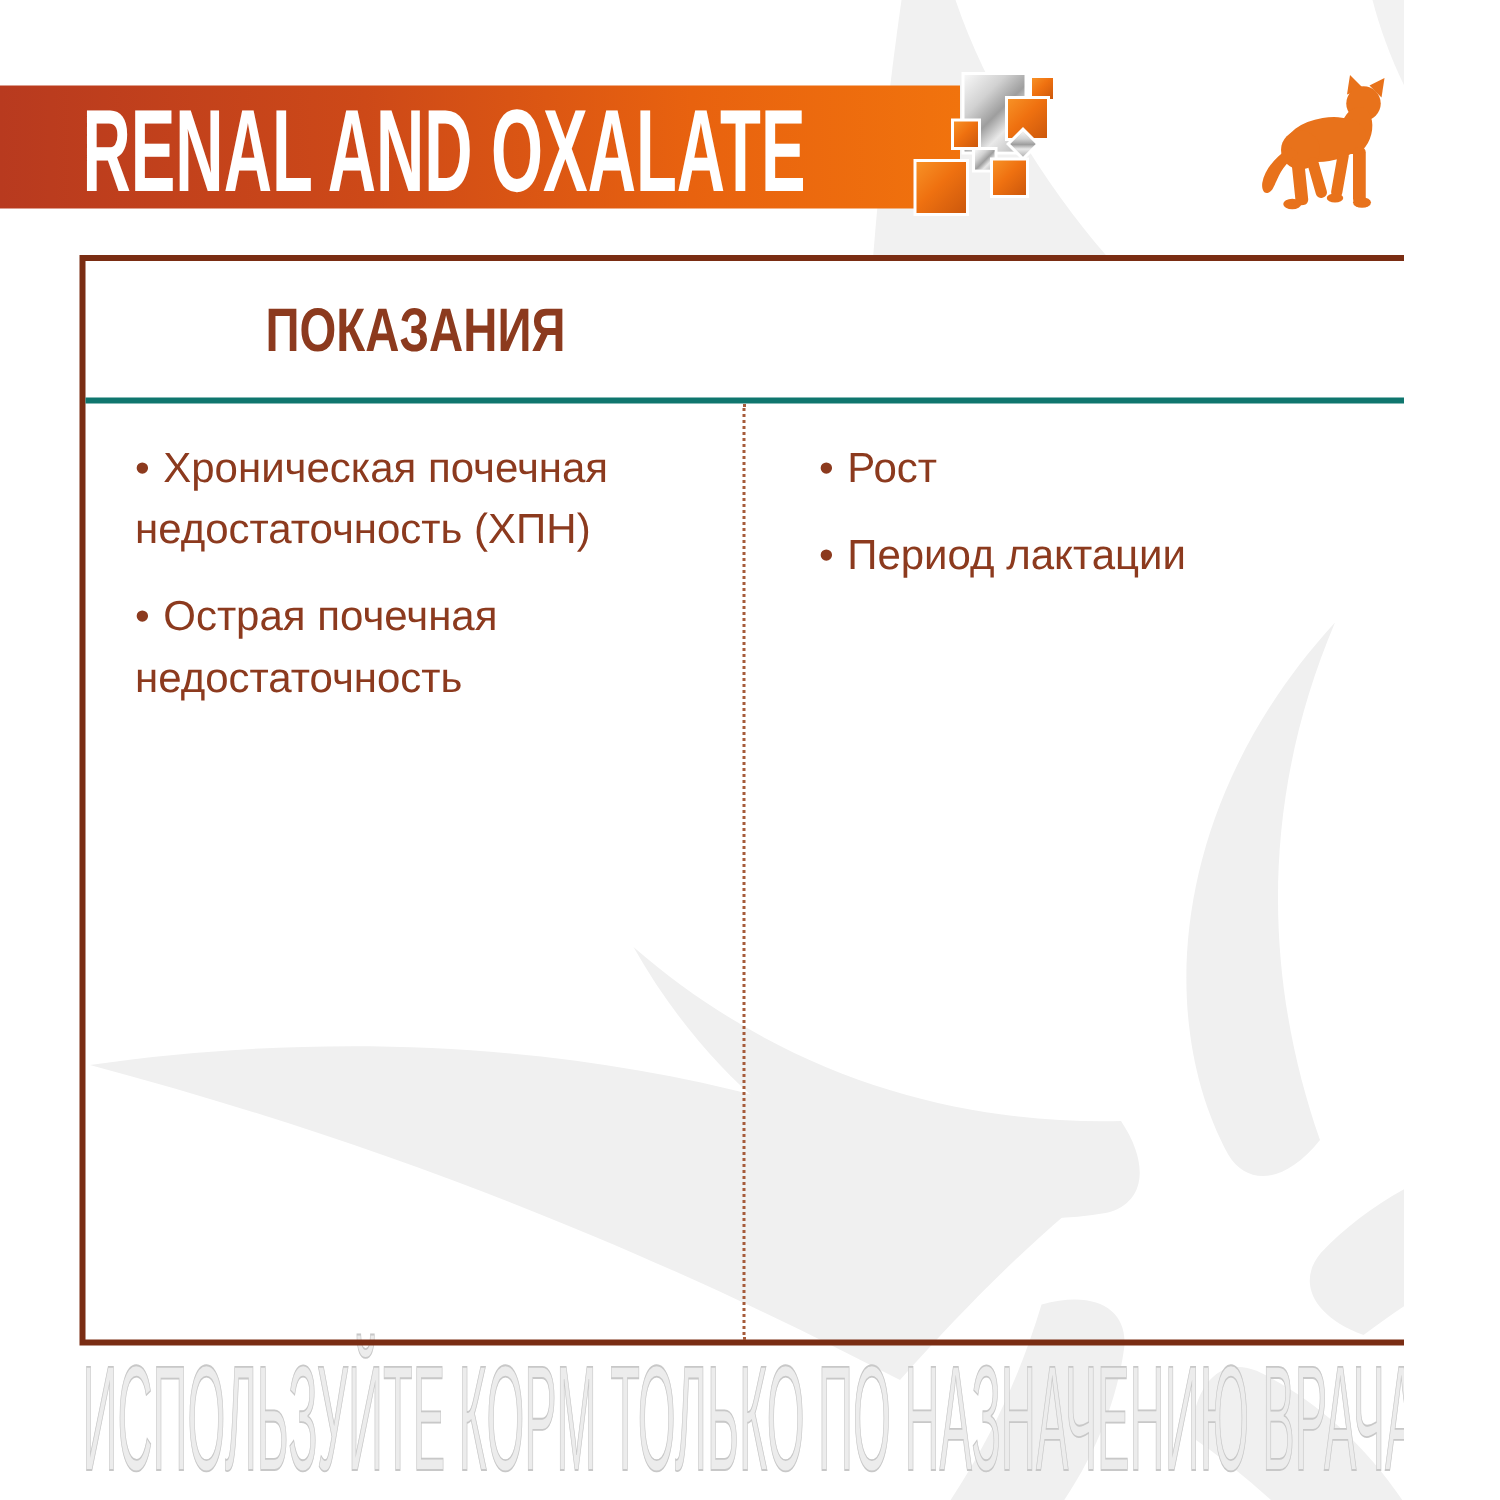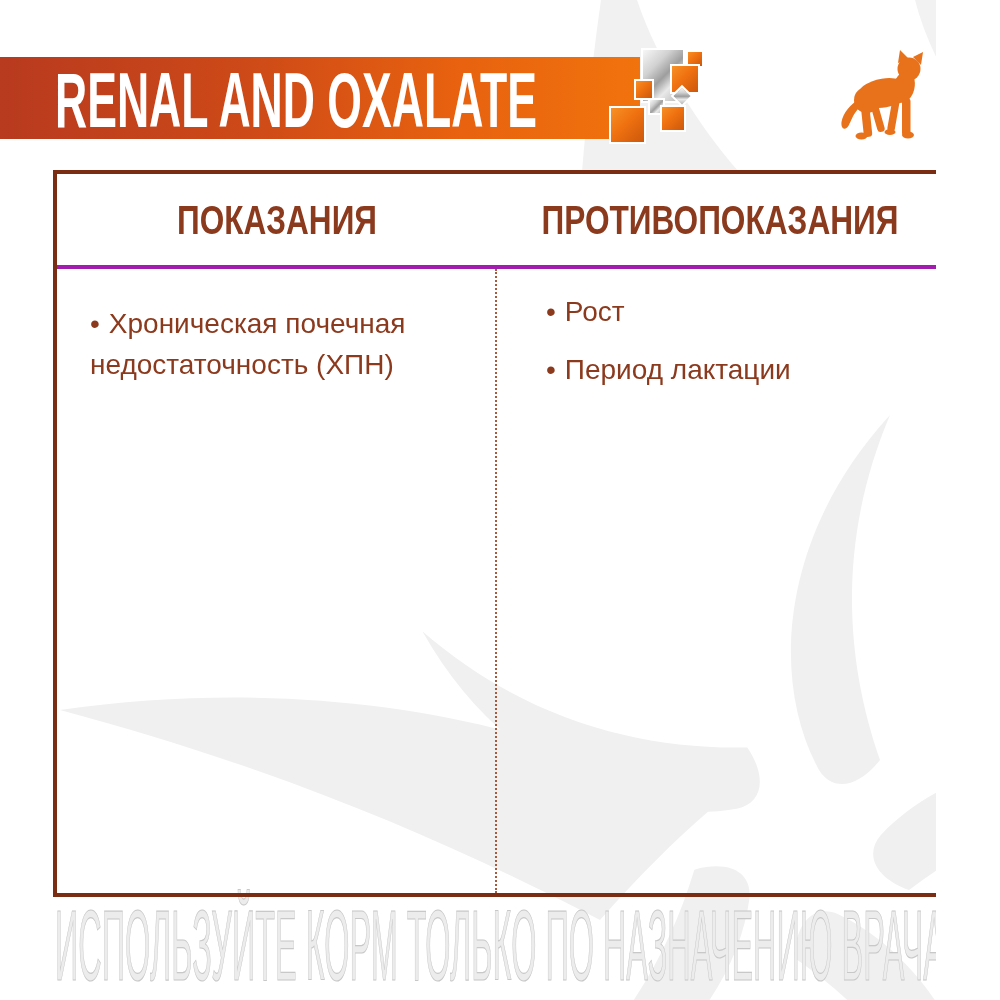"ПОКАЗАНИЯ" .thead { border-bottom: 4px solid #a21caf -> 4px solid #0f766e }
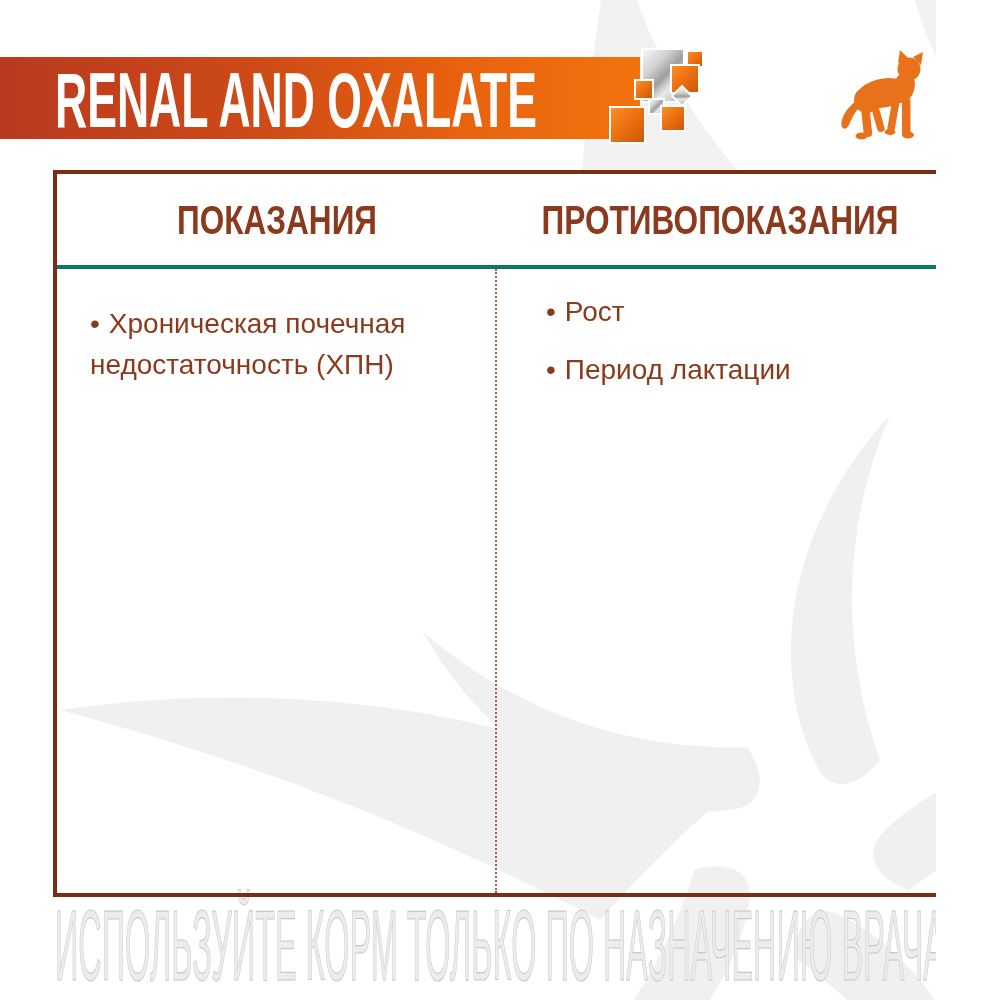"ПРОТИВОПОКАЗАНИЯ" div.cell { html: <div> <svg> <text>ПРОТИВОПОКАЗАНИЯ</text> </svg> </div> -> none }
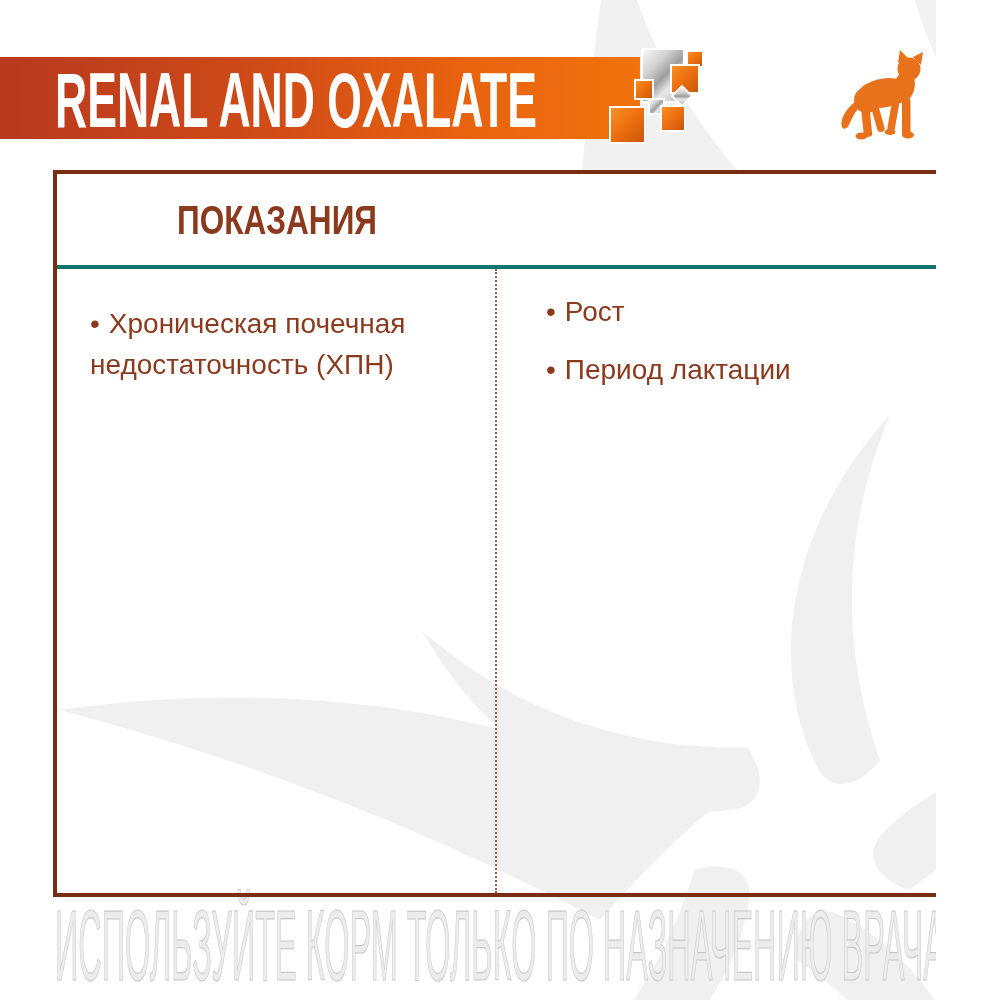"• Хроническая почечная недостаточность" .tbody .cell.left { padding: 34px 22px 0 33px -> 22px 22px 0 33px }
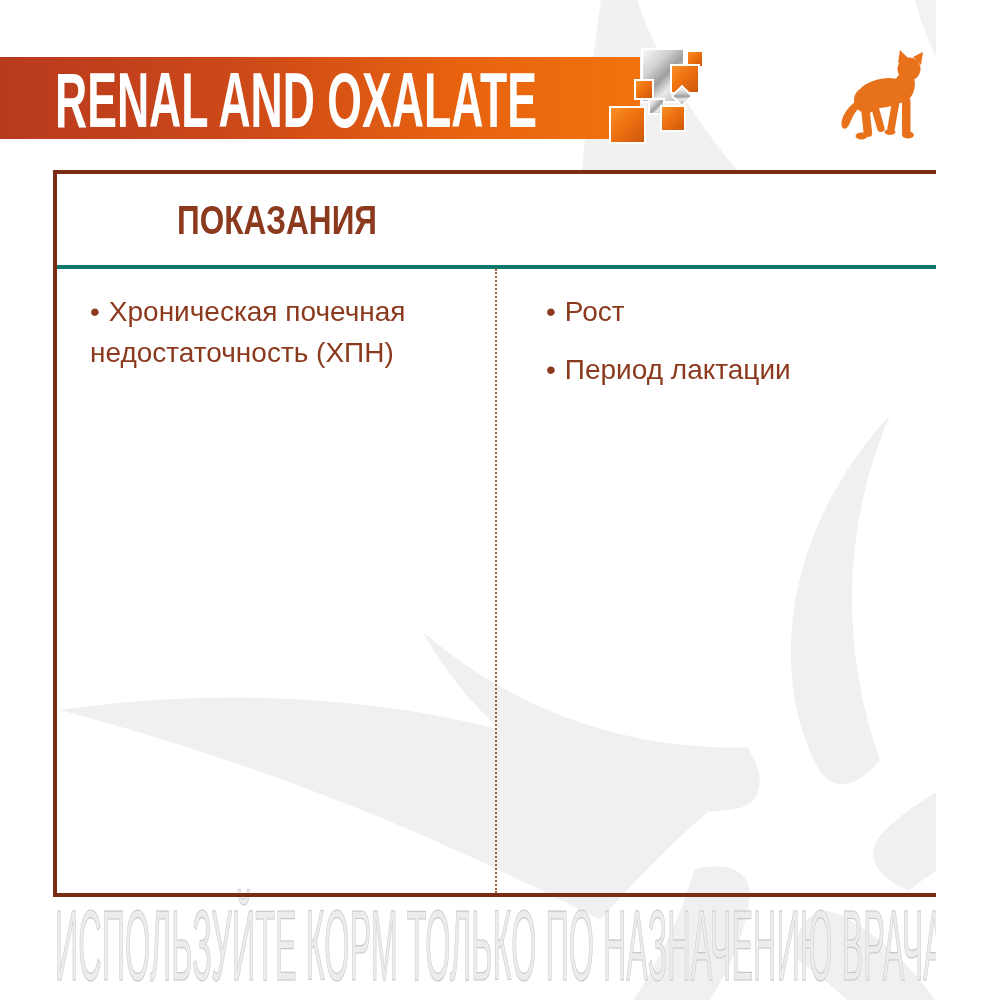"• Острая почечная недостаточность" p.item { html: none -> <p><span>•</span><span>Острая почечная недостаточность</span></p> }
